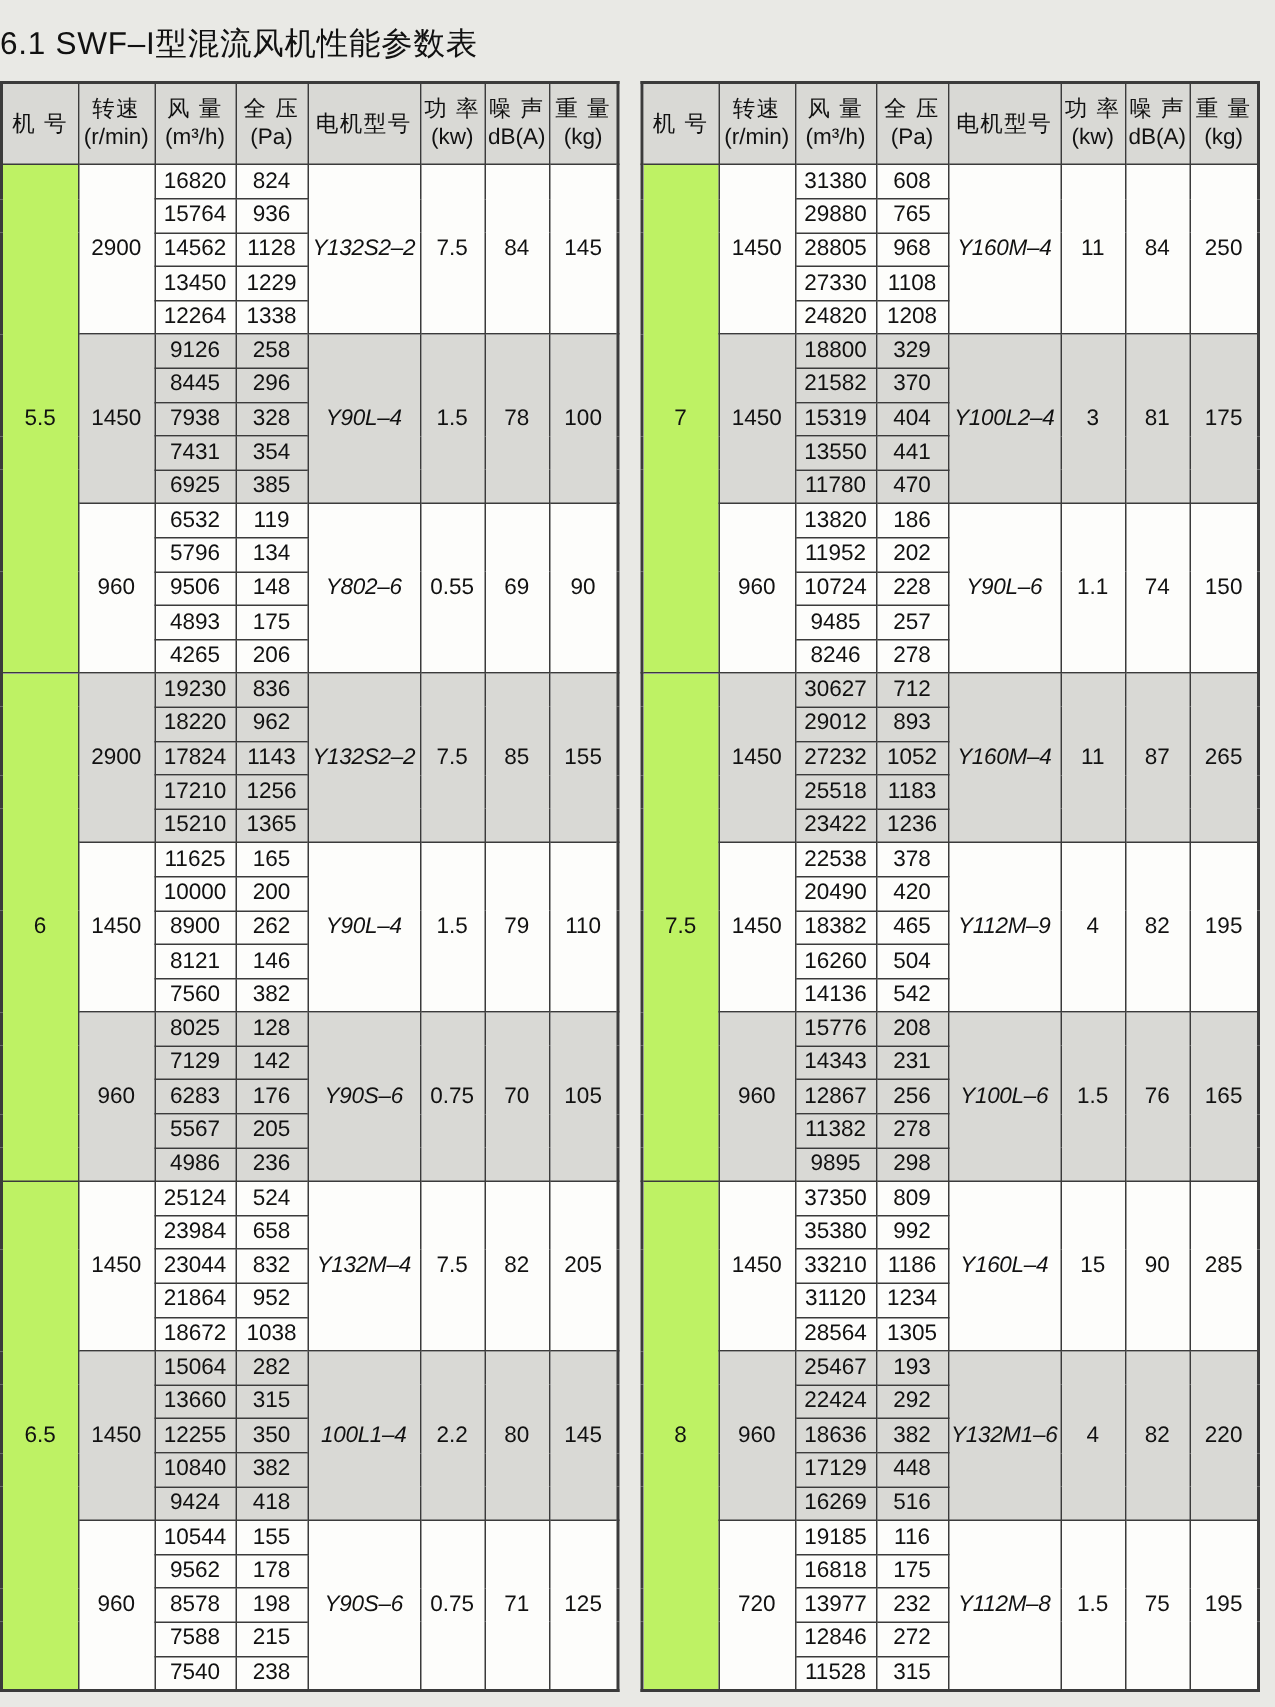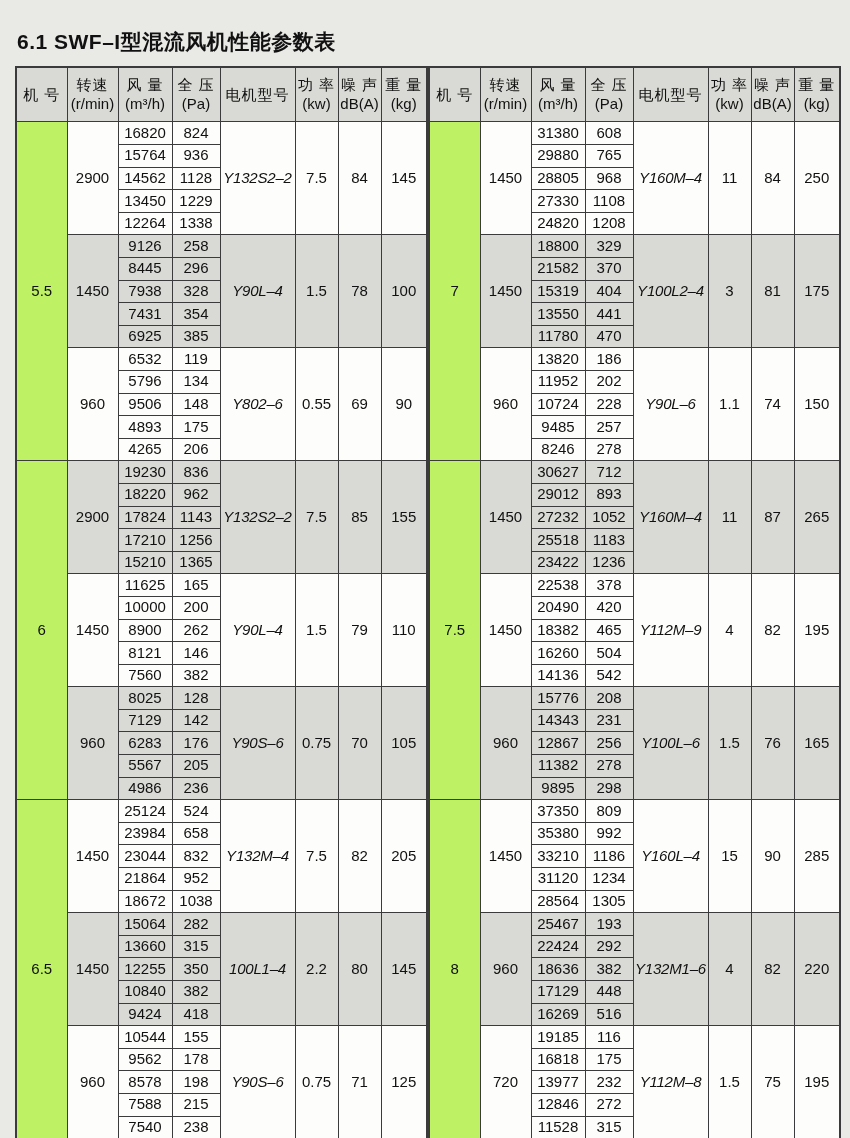"6.1 SWF–I型混流风机性能参数表" .title { font-weight: bold -> normal; margin-top: 12px -> none; padding: 15px 0 9px 17px -> 15px 0 9px 0 }
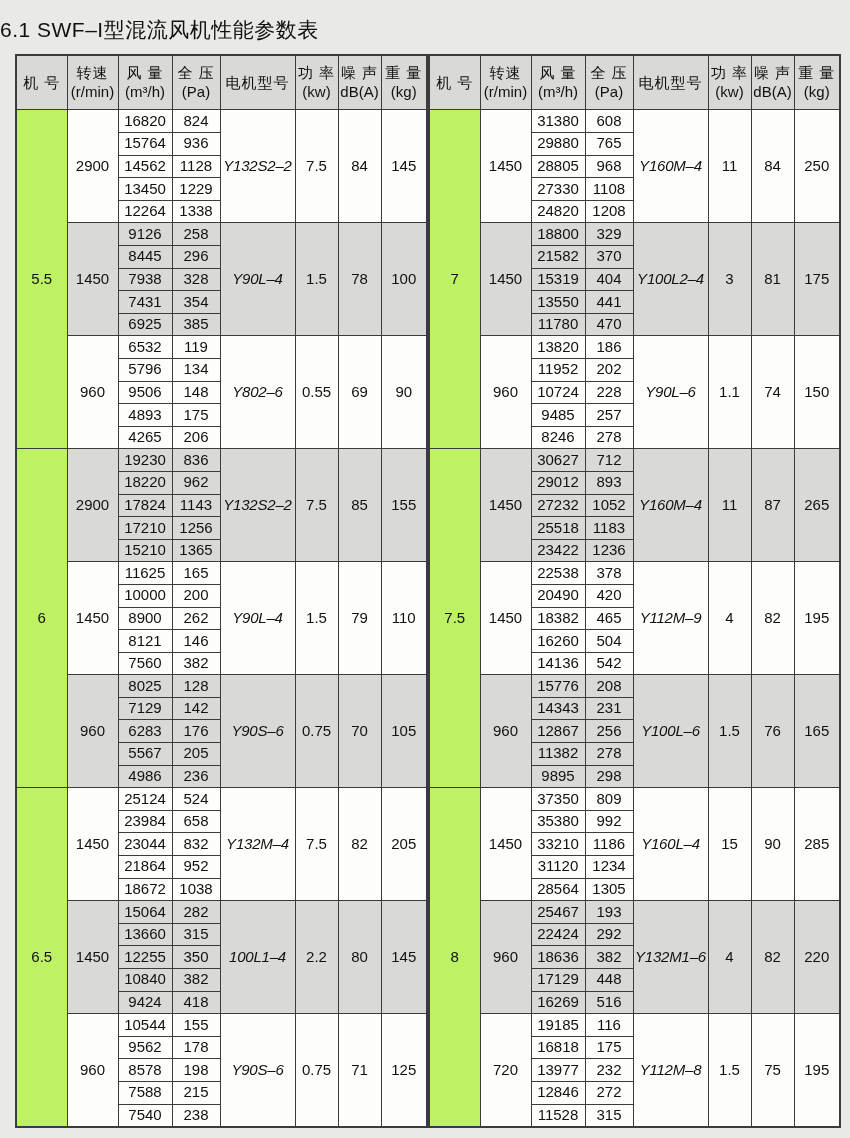"机 号" .tables { gap: none -> 14px; padding-left: 15px -> 0 }
